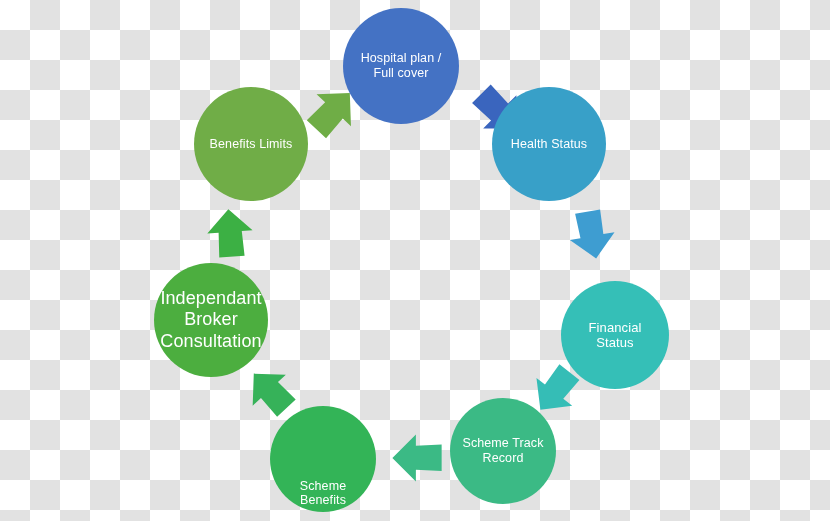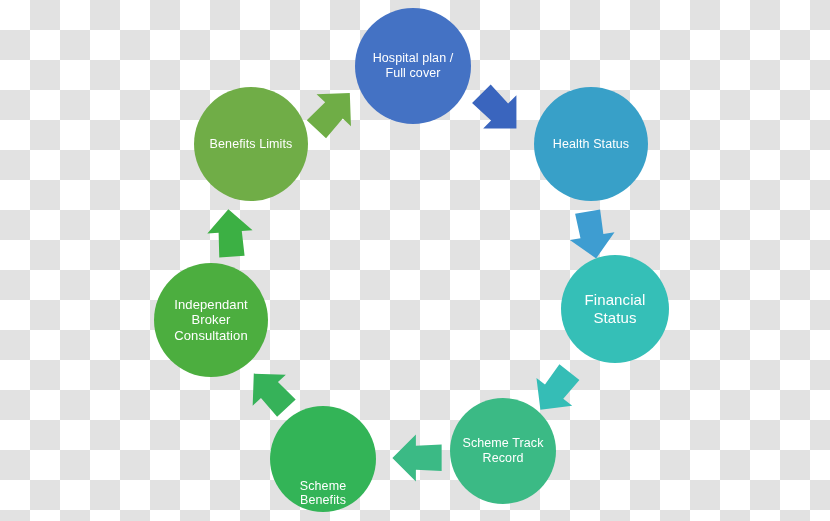"Hospital plan /" div.node { left: 355px -> 343px }
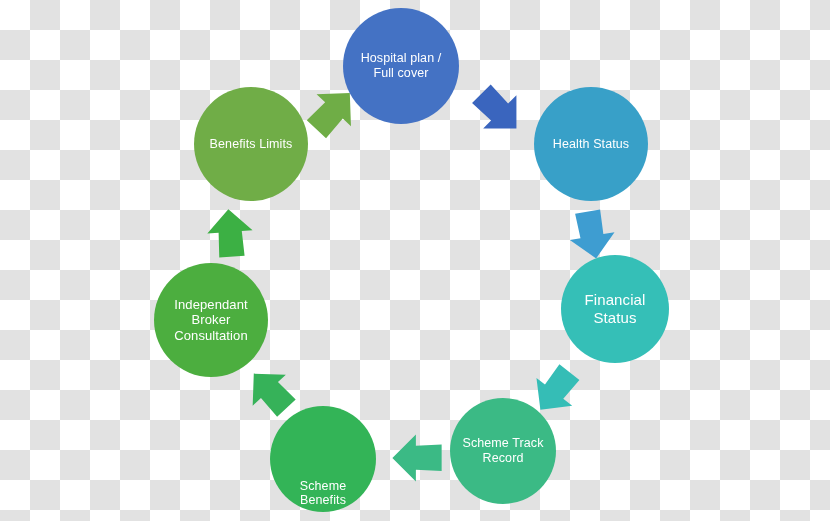"Health Status" div.node { left: 534px -> 492px }
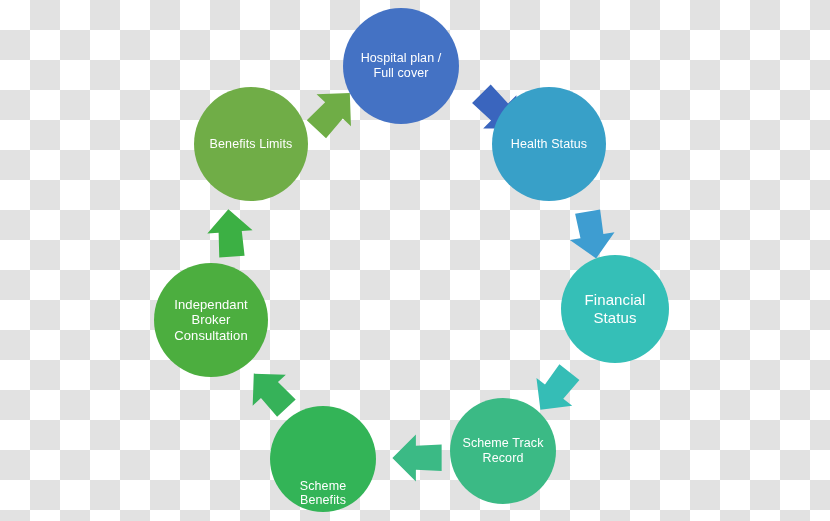"Independant" div.node { font-size: 13px -> 18px }
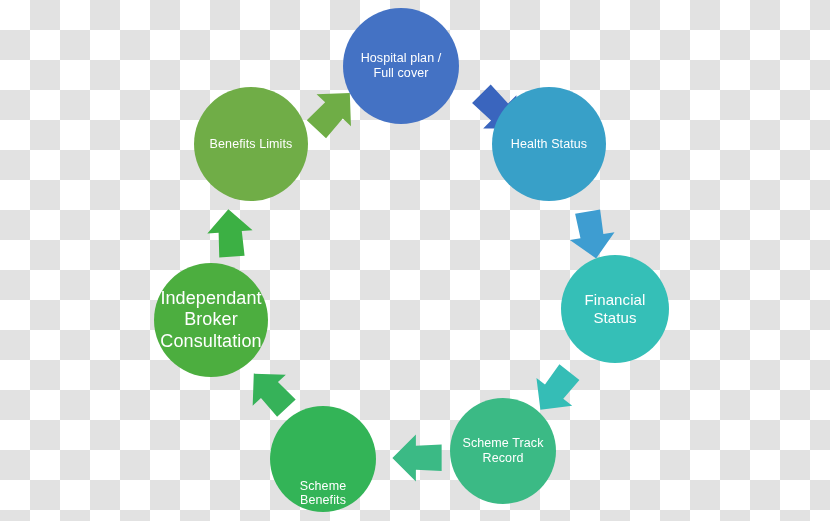"Financial" div.node { font-size: 15px -> 13px; top: 255px -> 281px }
